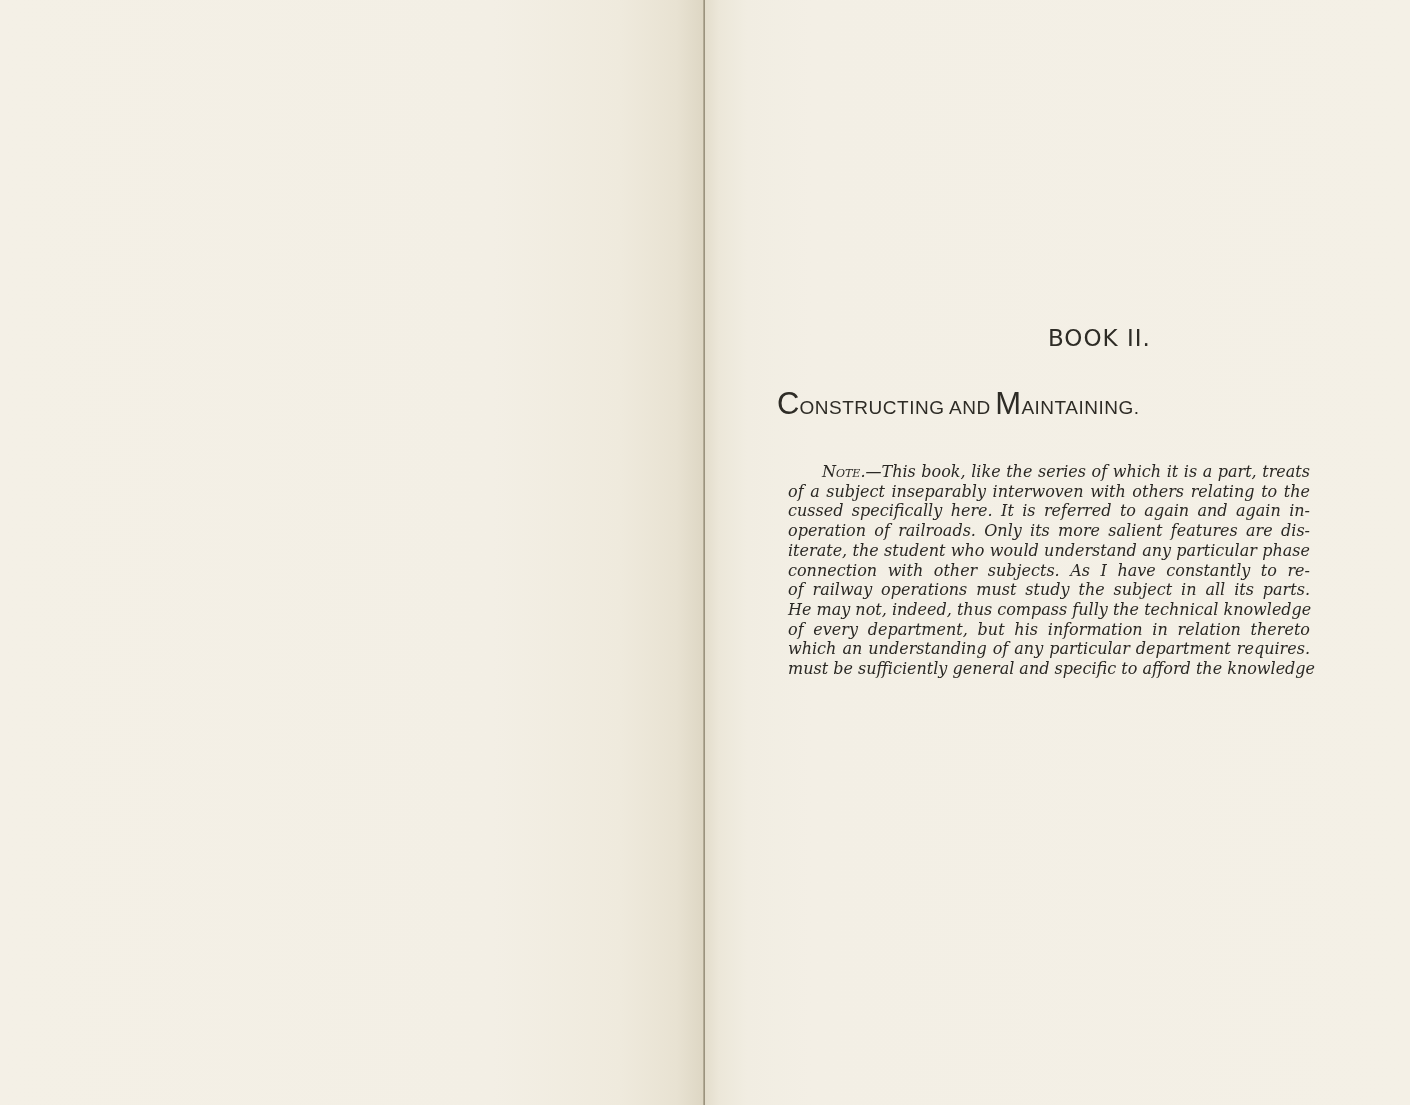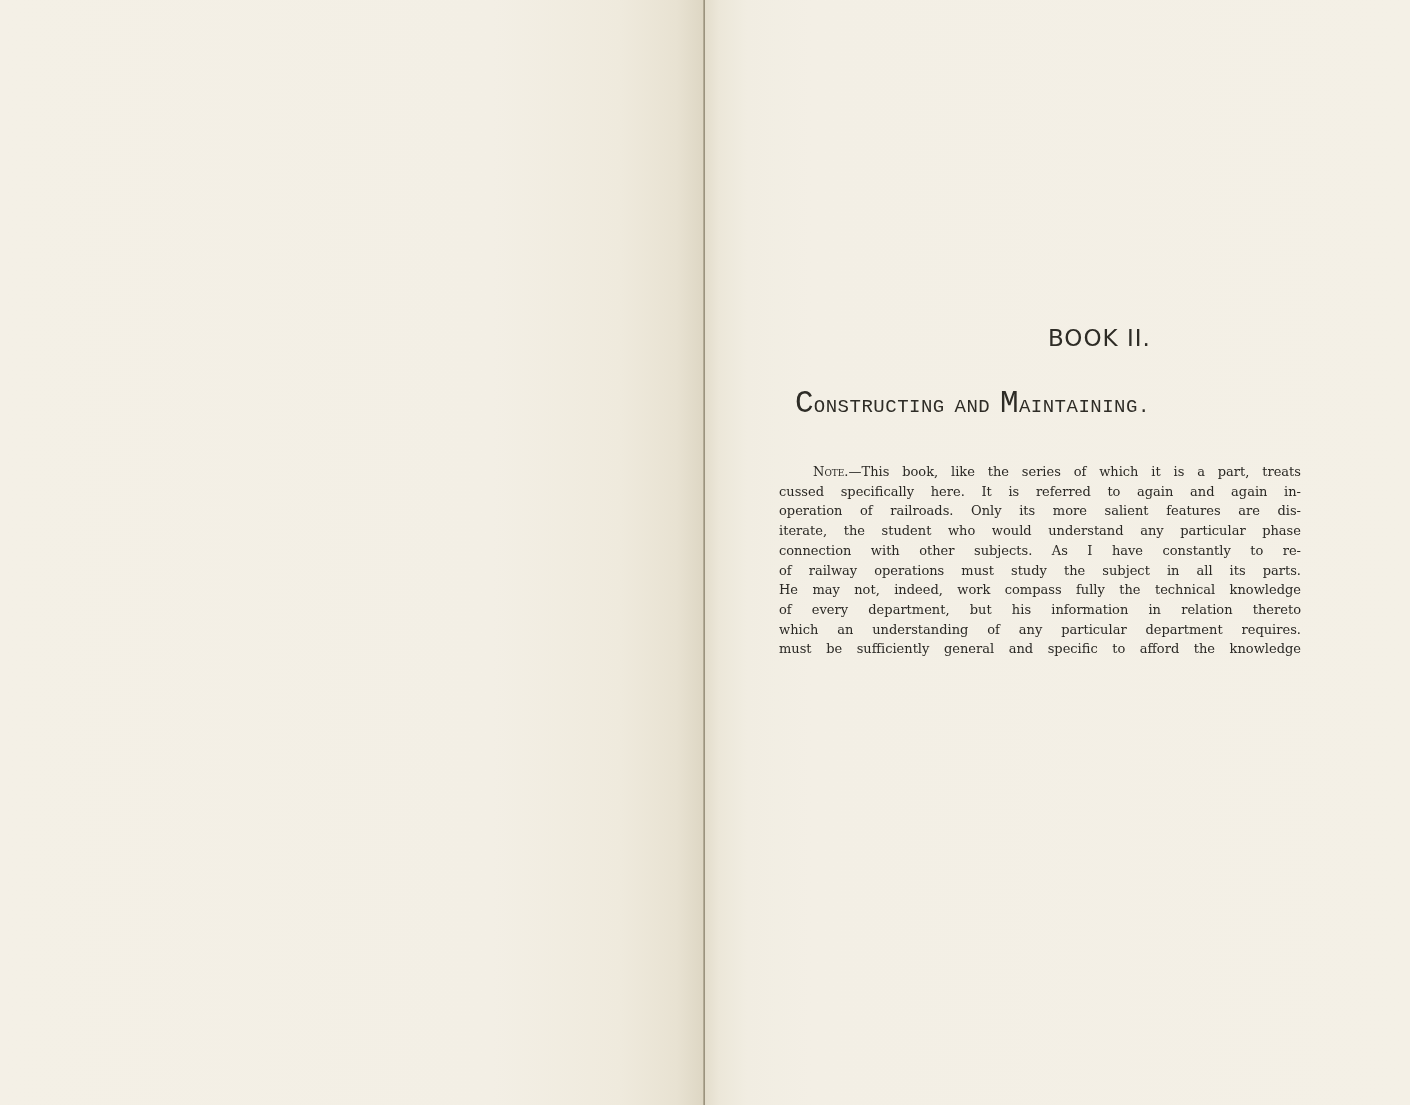"CONSTRUCTING AND MAINTAINING." .book-title { font-family: Liberation Mono, monospace -> Liberation Sans, sans-serif; left: 90px -> 72px }
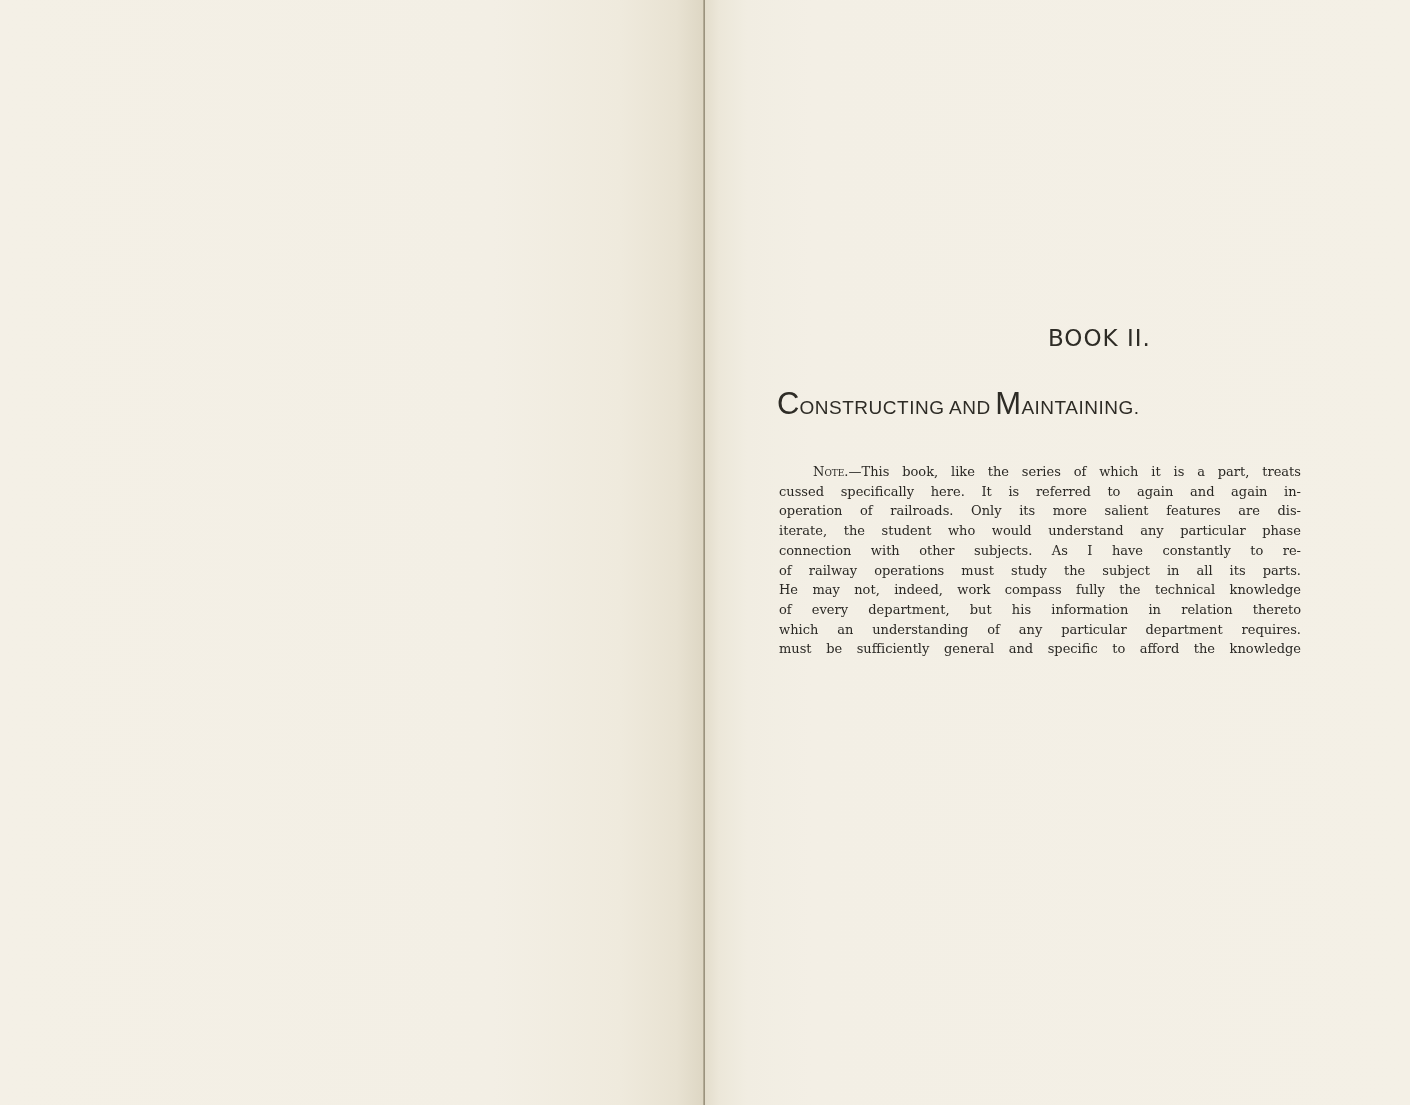"Note.—This book, like the series" .note { font-size: 13px -> 16px; font-style: none -> italic; left: 74px -> 83px }
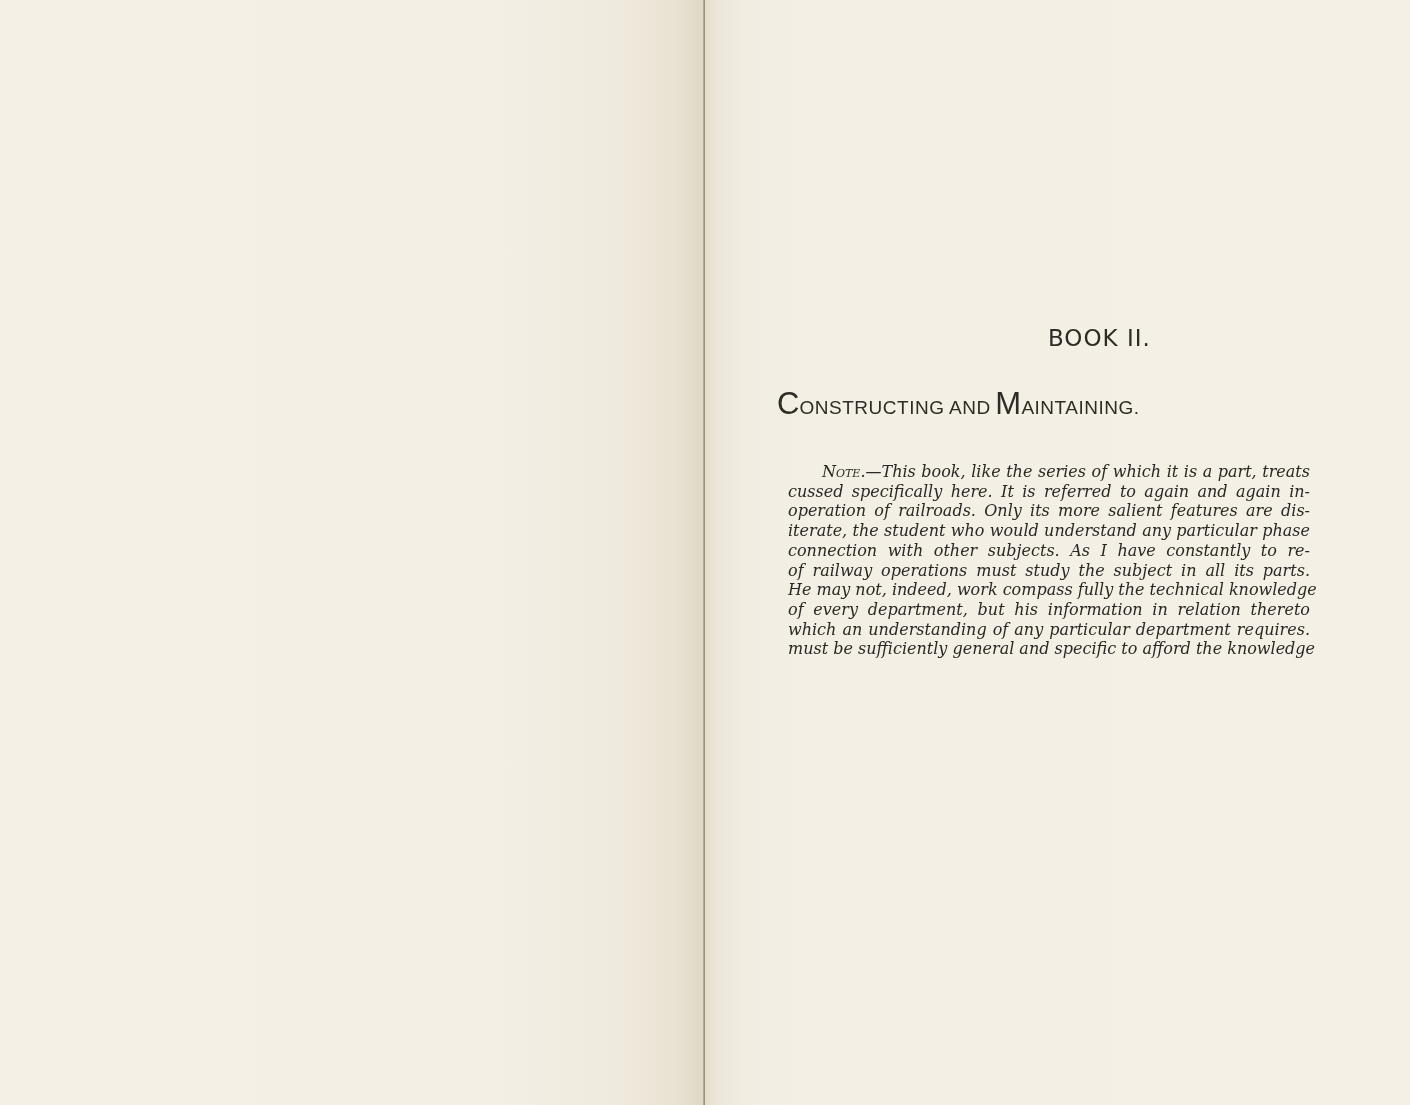"of a subject inseparably interwoven" span.line { html: none -> <span>of a subject inseparably interwoven with others relating to the</span> }
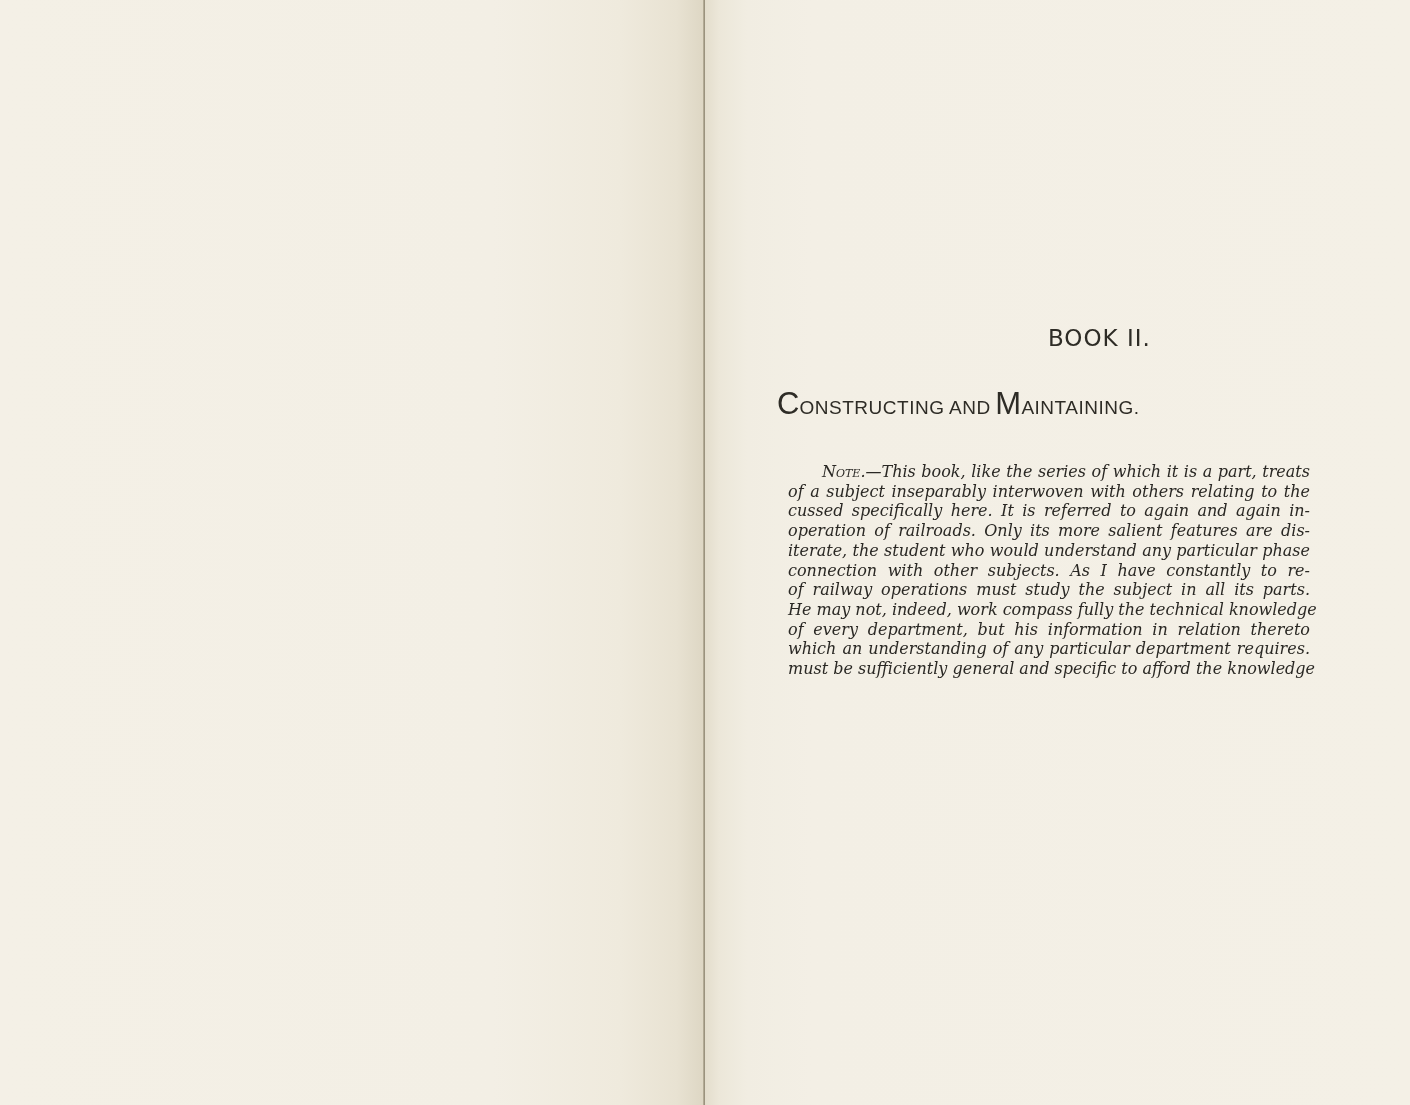"He may not, indeed, work" span.line { text: work -> thus }
